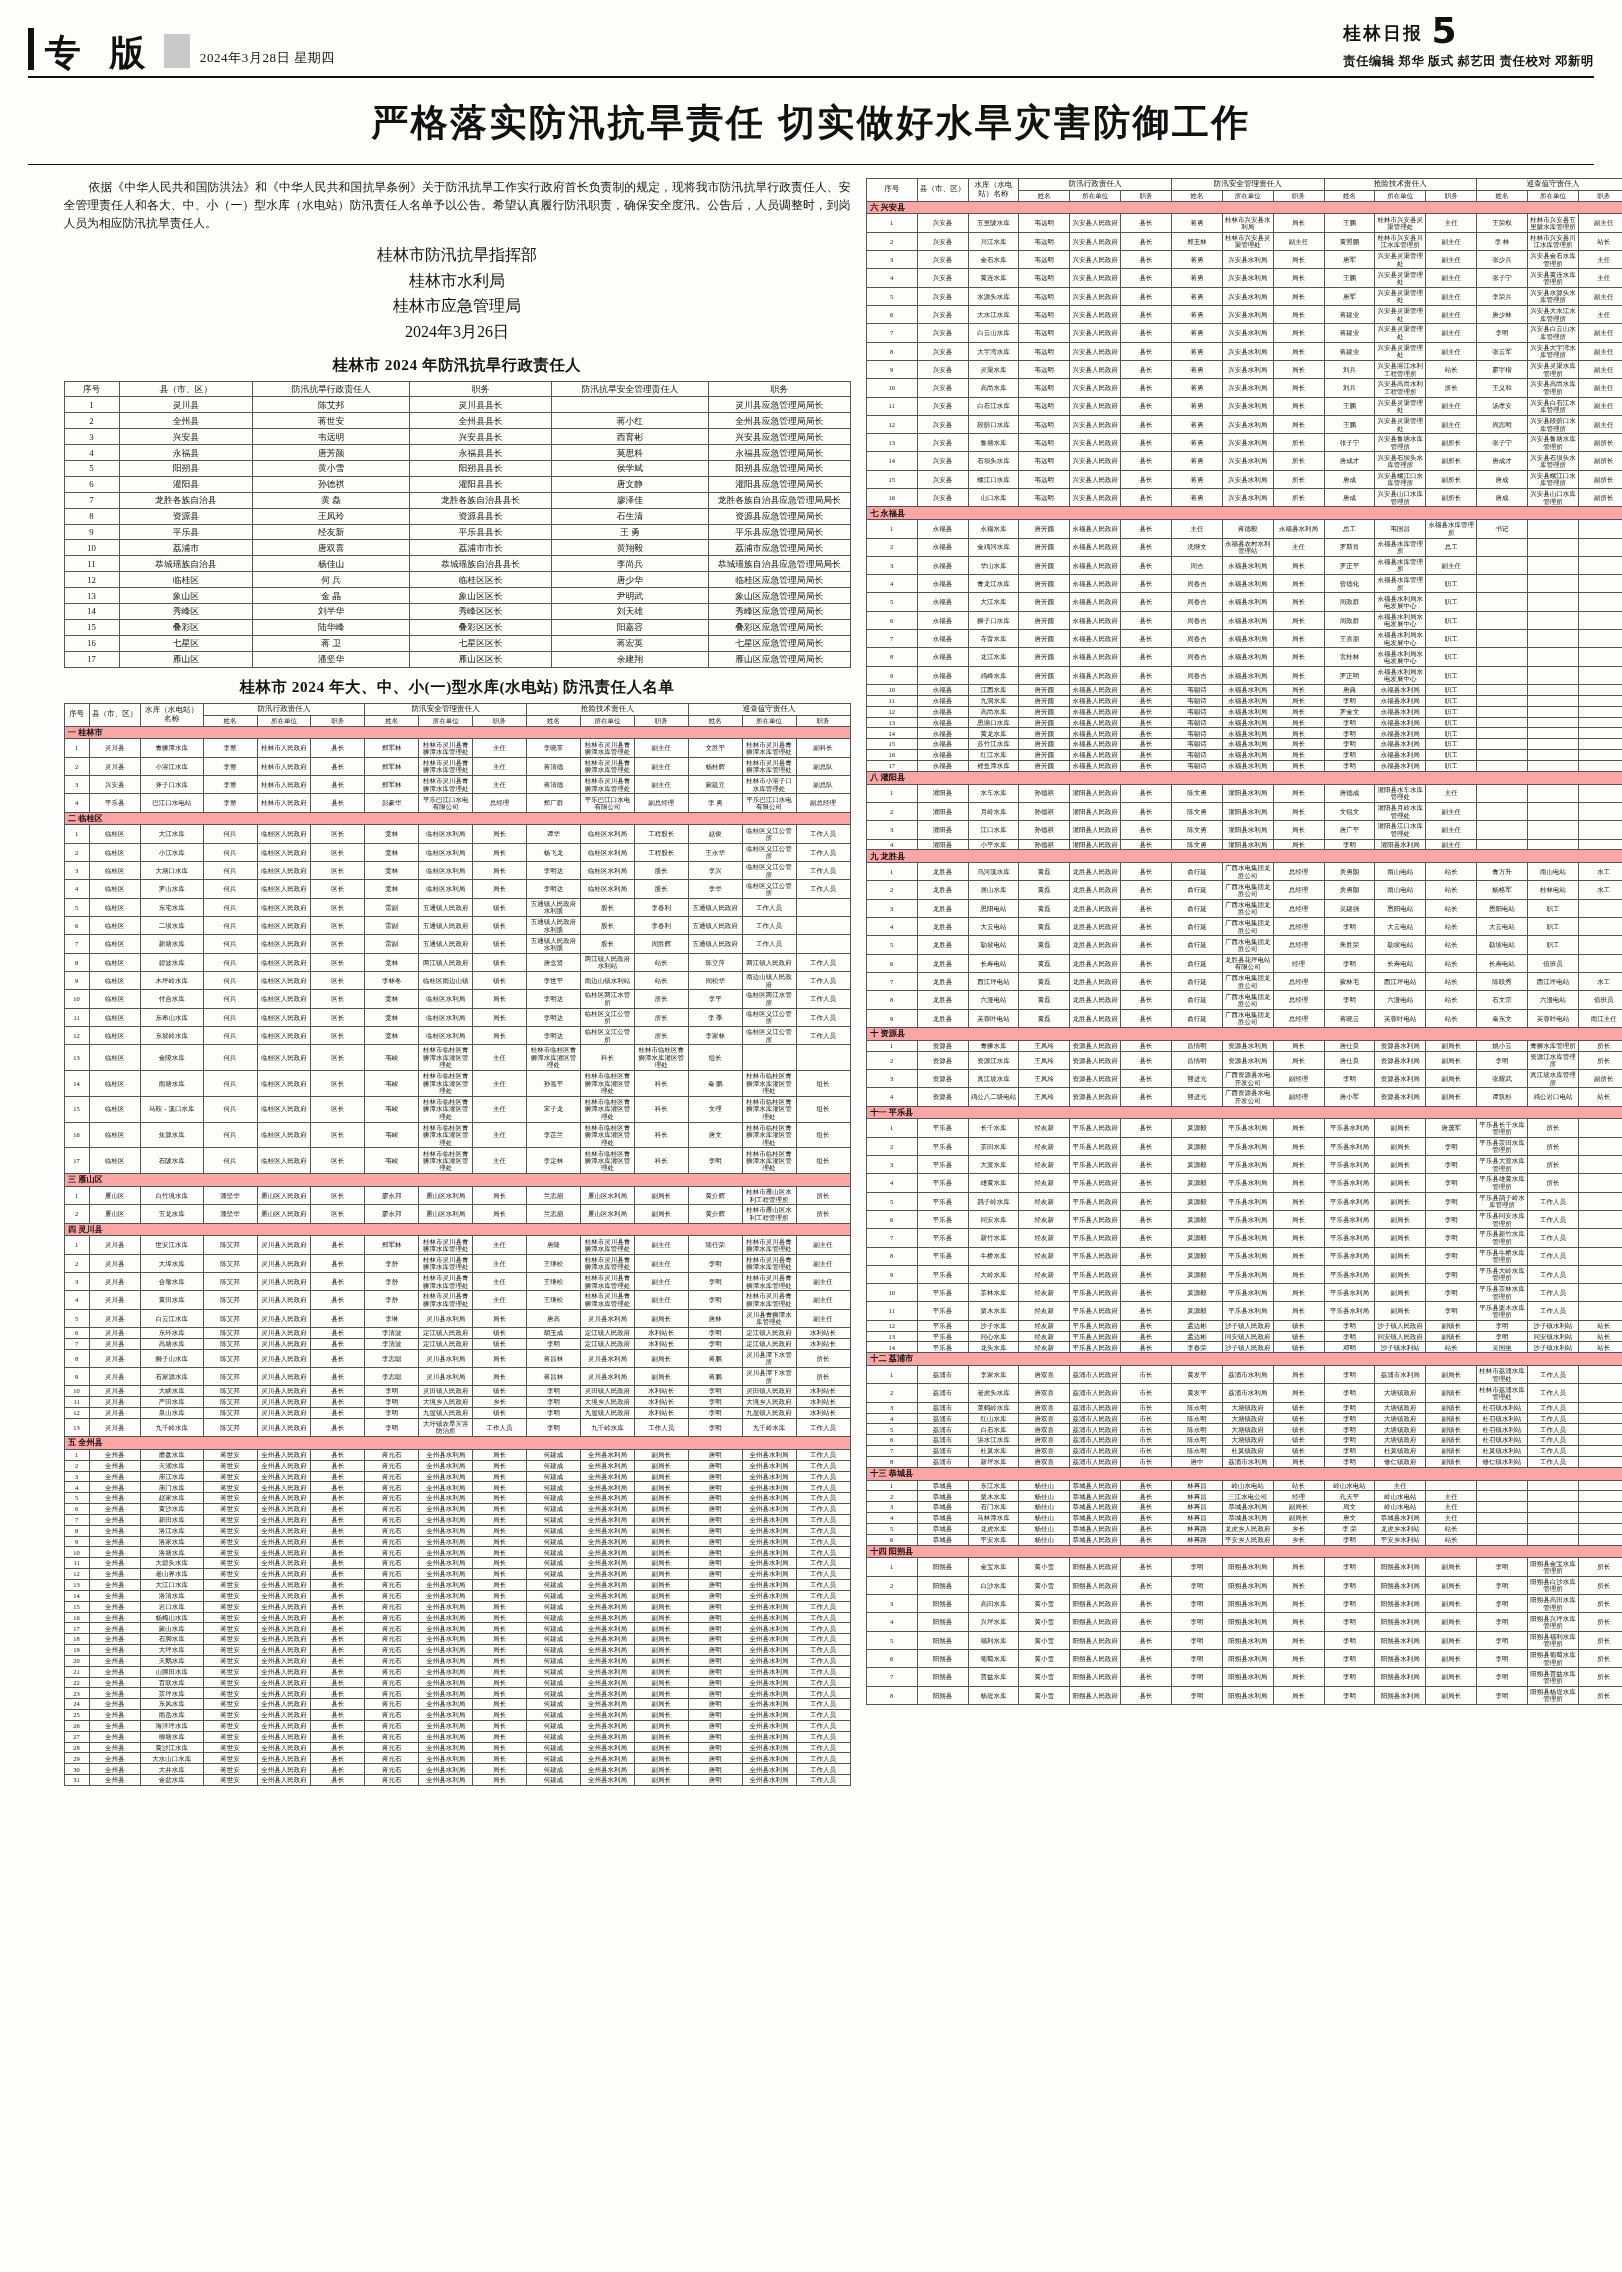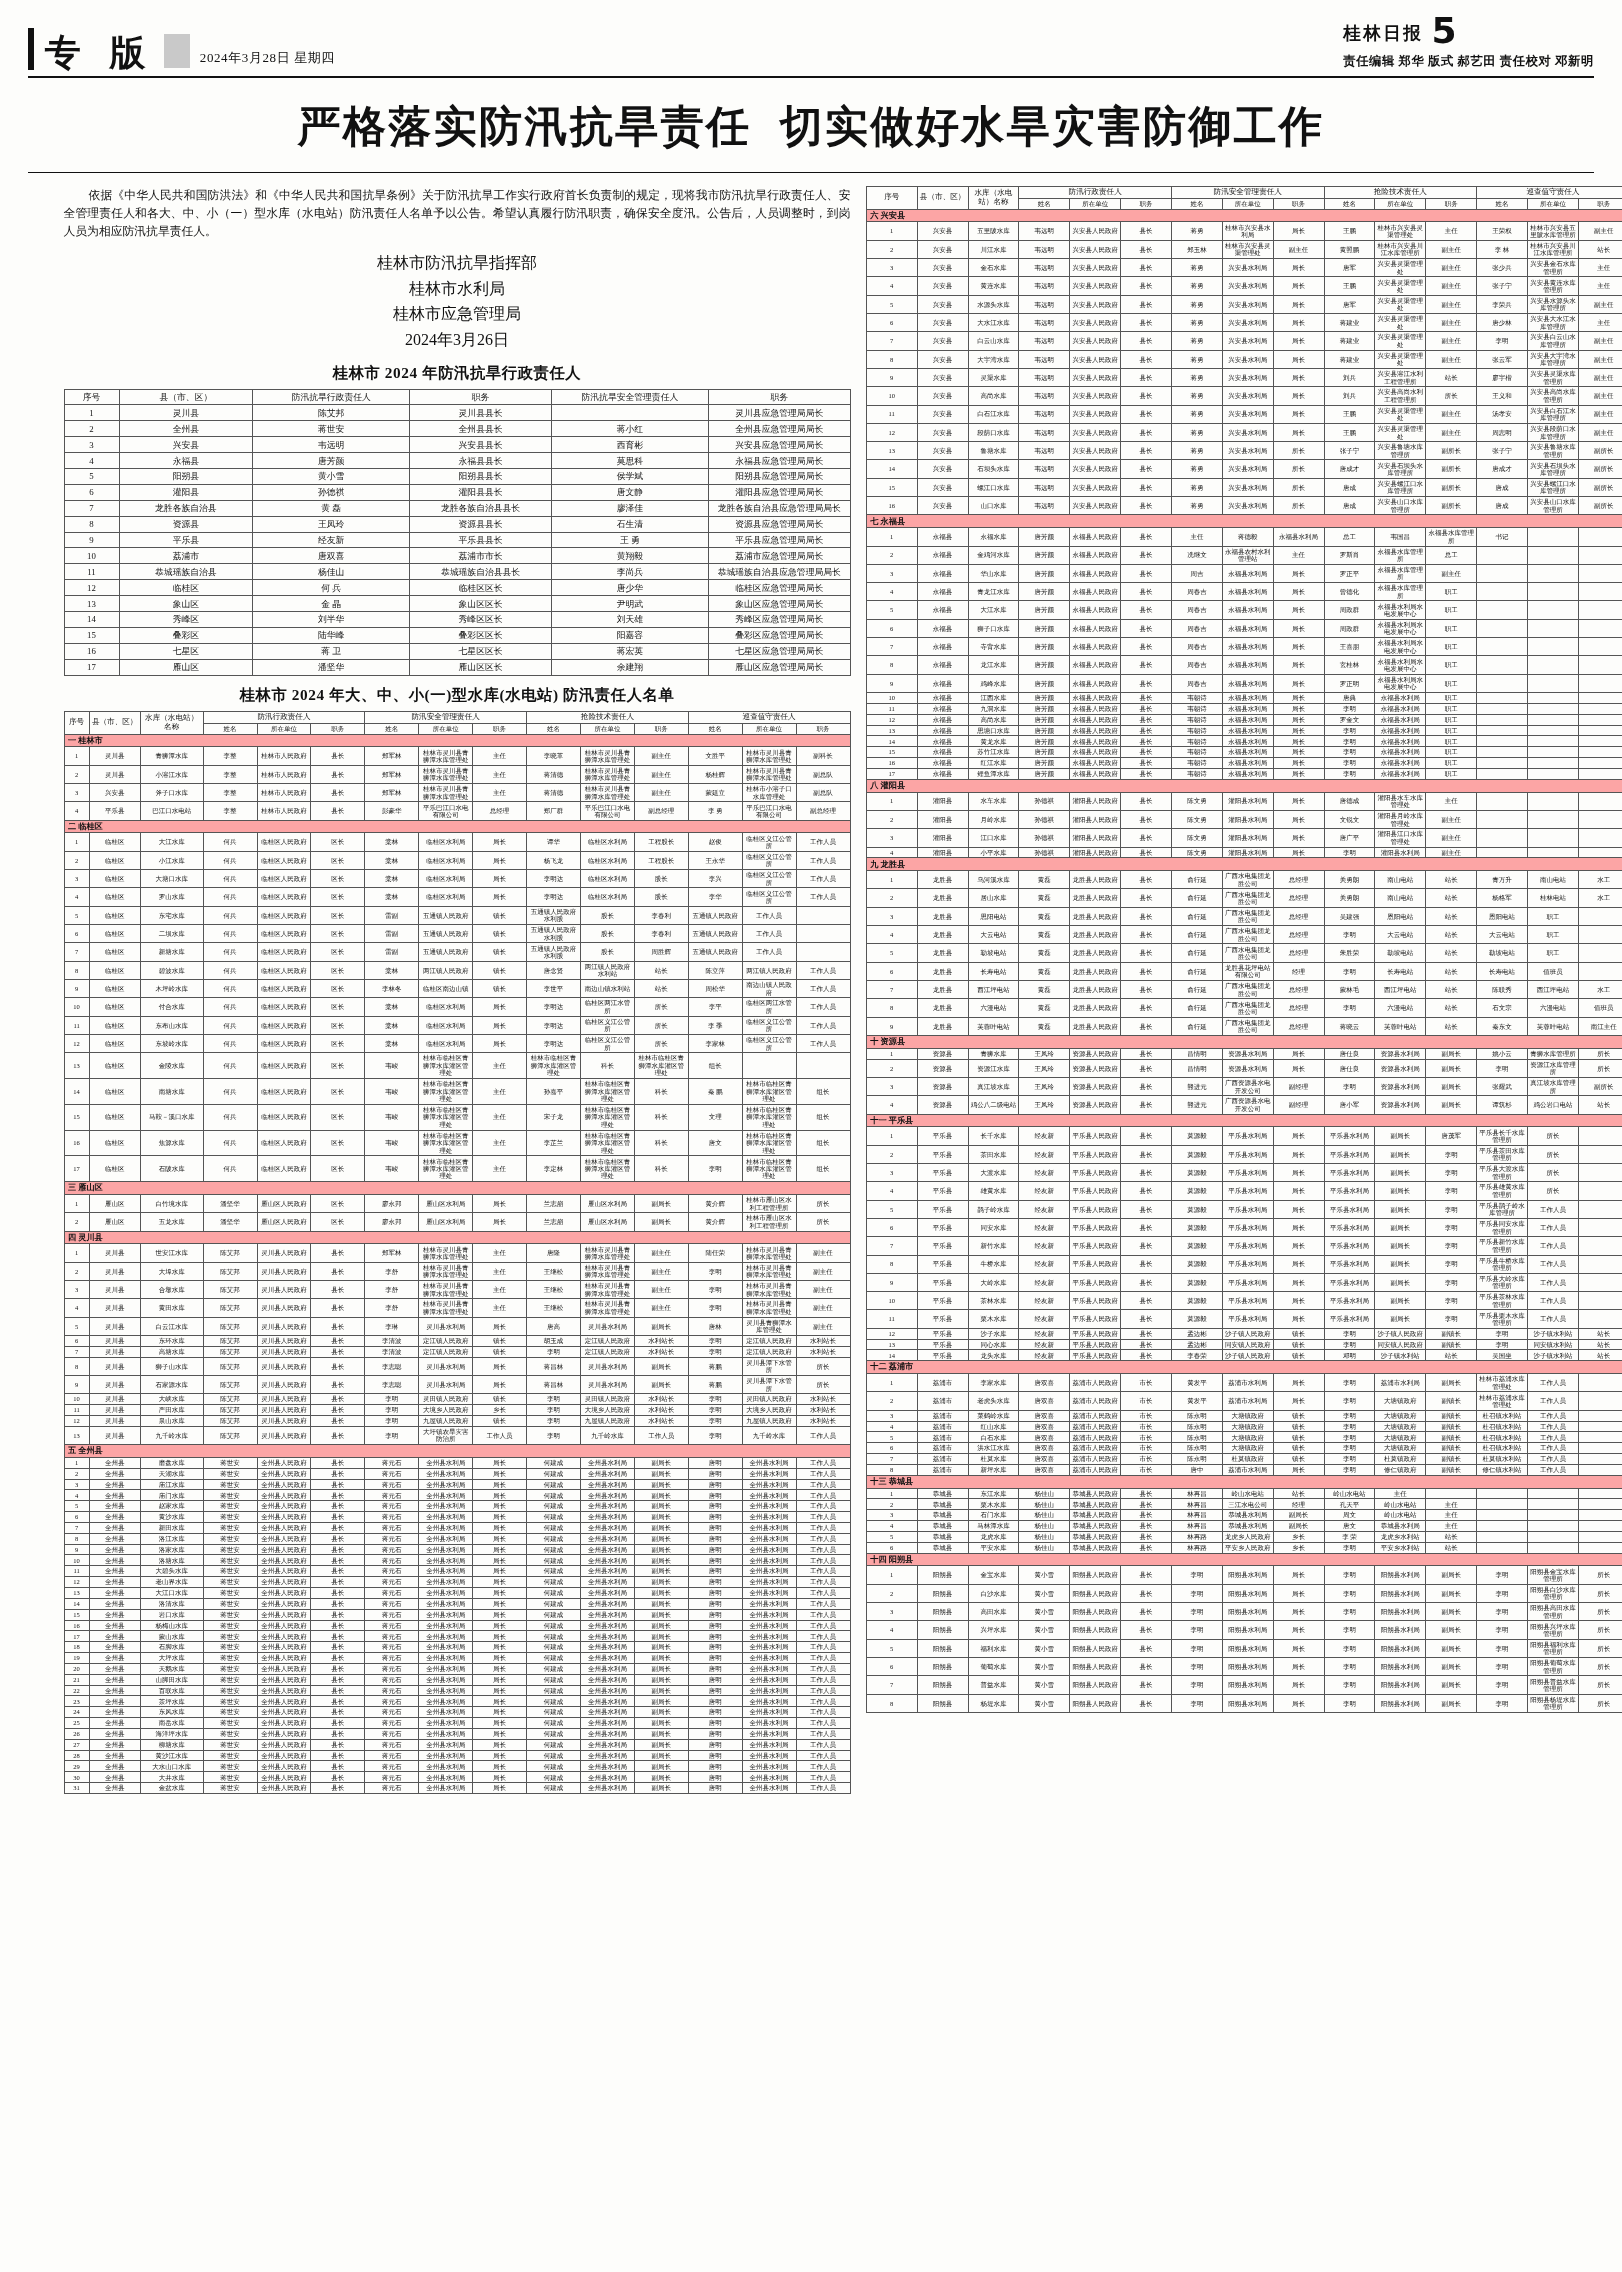"严格落实防汛抗旱责任 切实做好水旱灾害防御工作" .headline { font-family: Liberation Mono, monospace -> Liberation Sans, sans-serif; font-size: 43px -> 37px }
